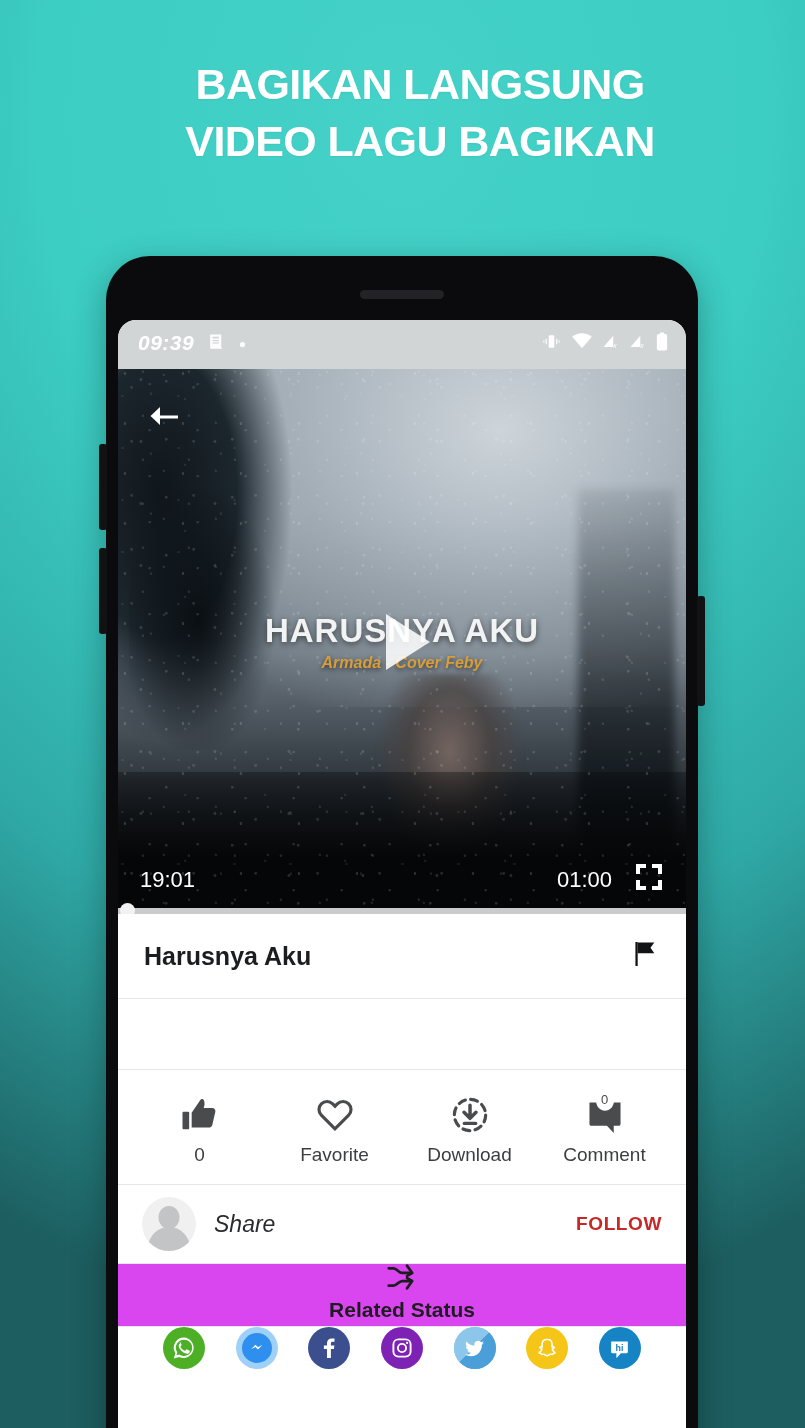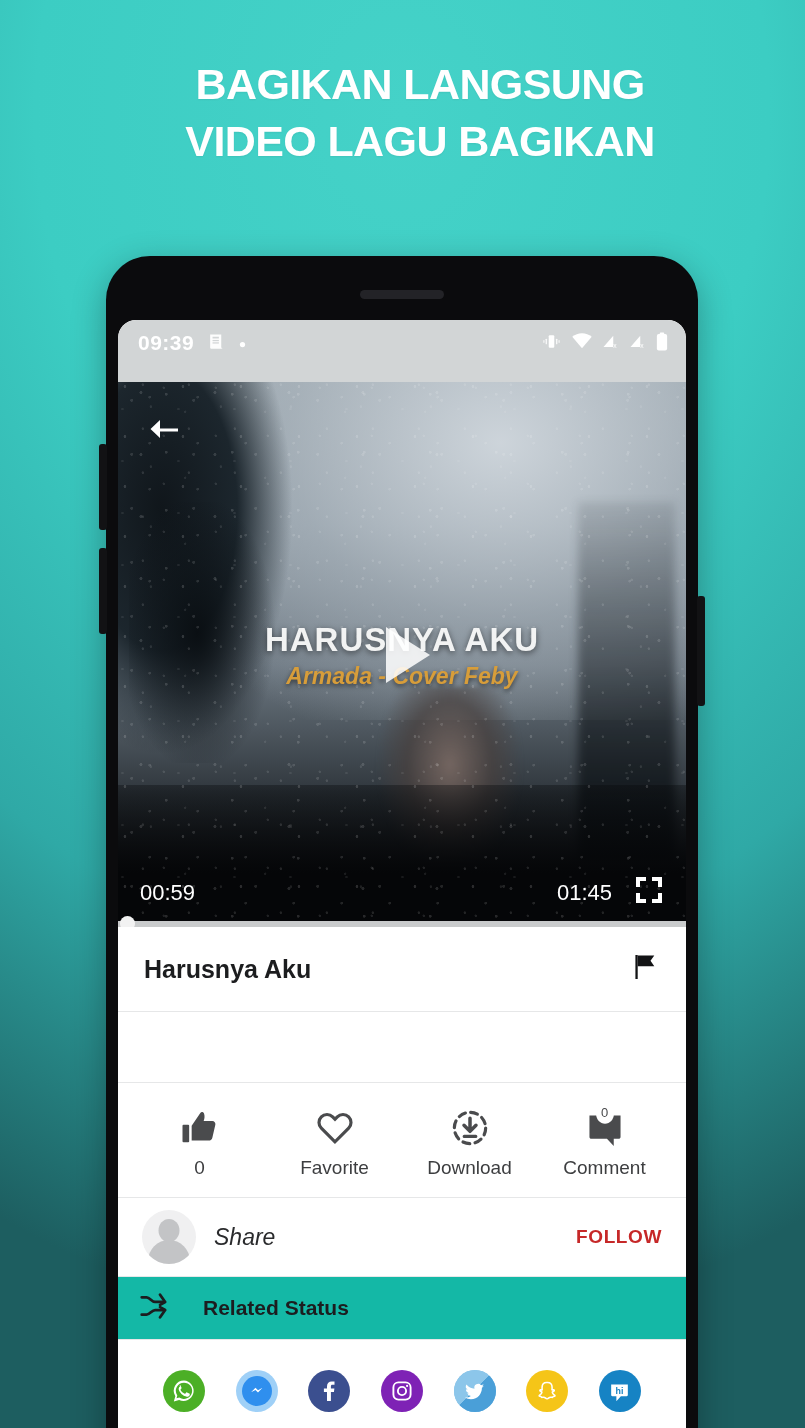"09:39" #statusbar { font-style: none -> italic; padding: 0 18px 16px 20px -> 0 18px 3px 20px }
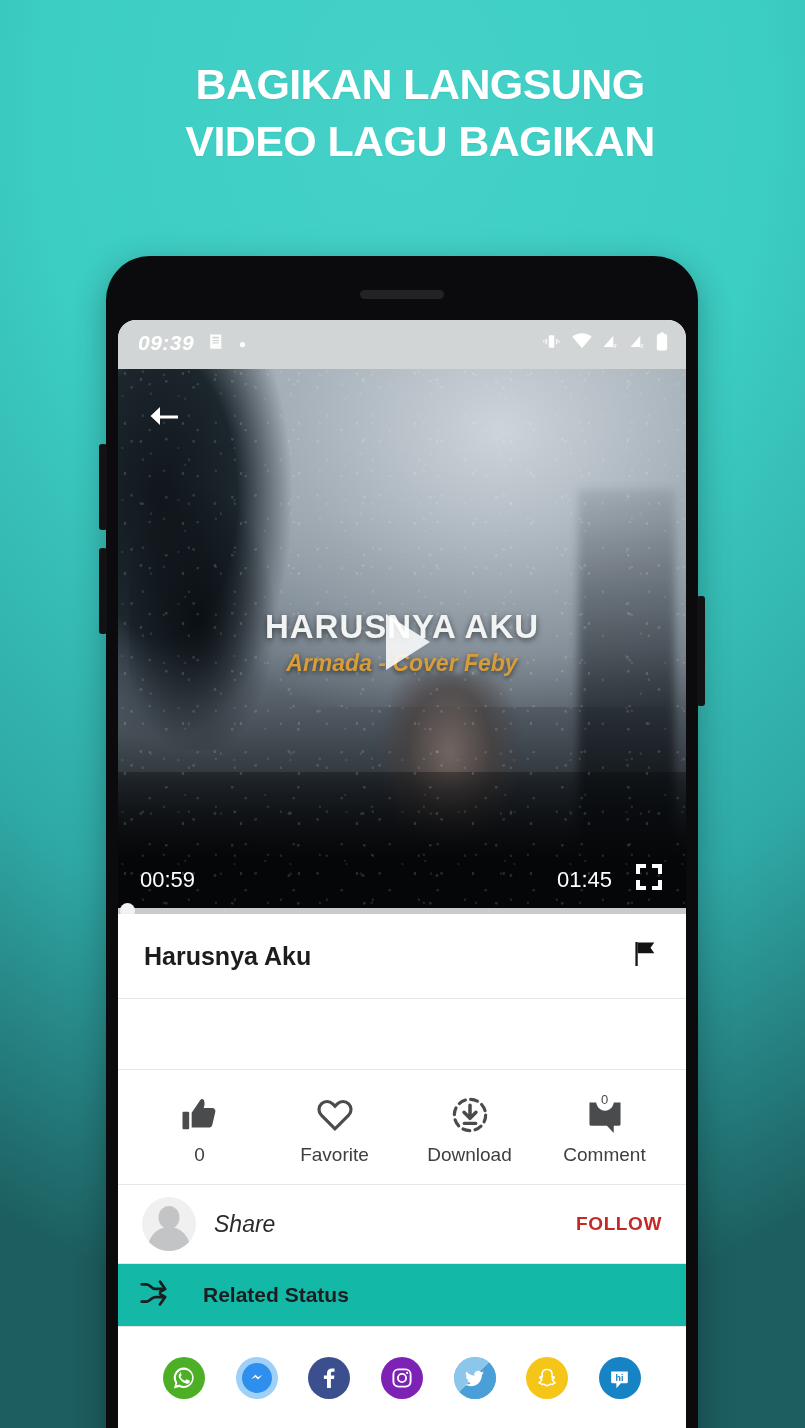"Armada - Cover Feby" #vid-overlay .t2 { font-size: 23px -> 16px }
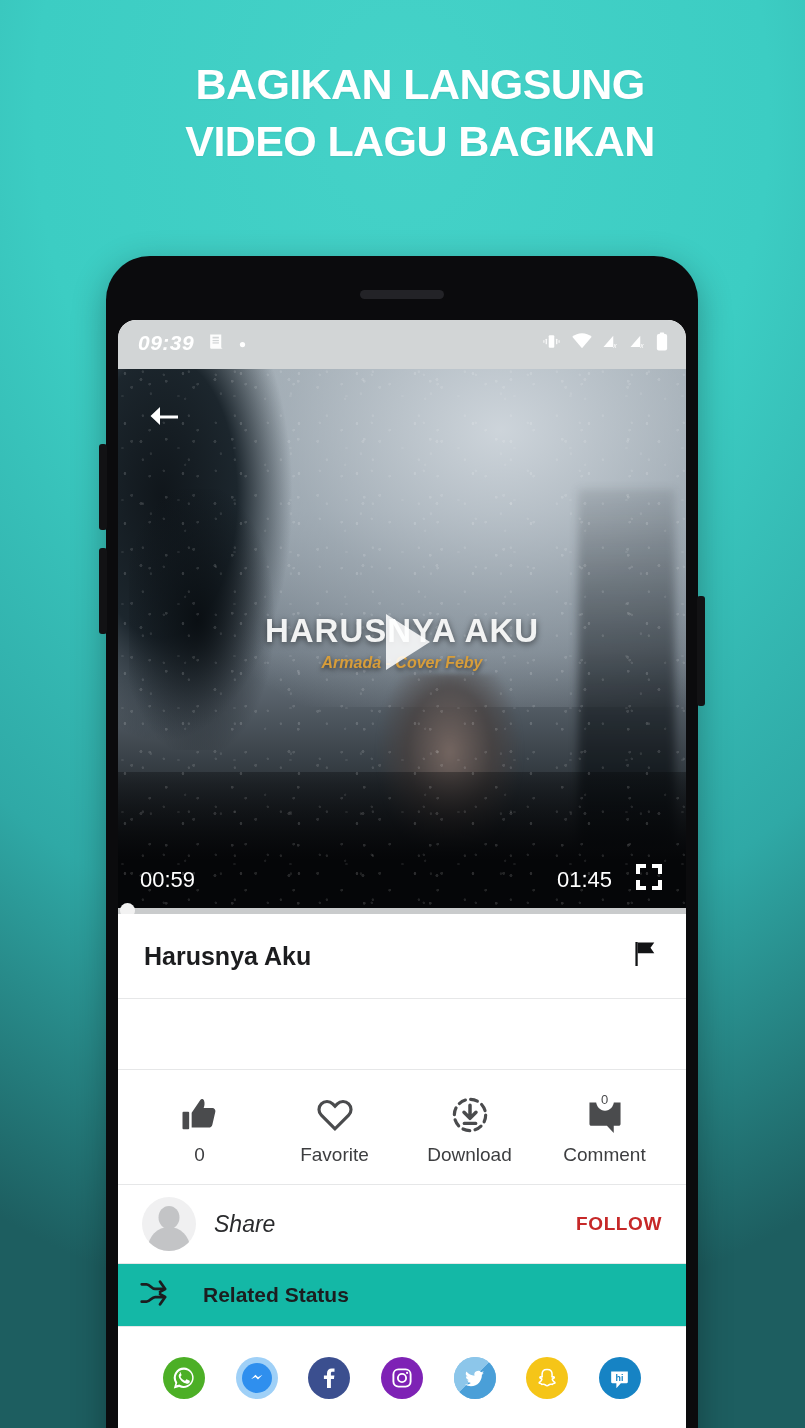"00:59" span { text: 00:59 -> 19:01 }
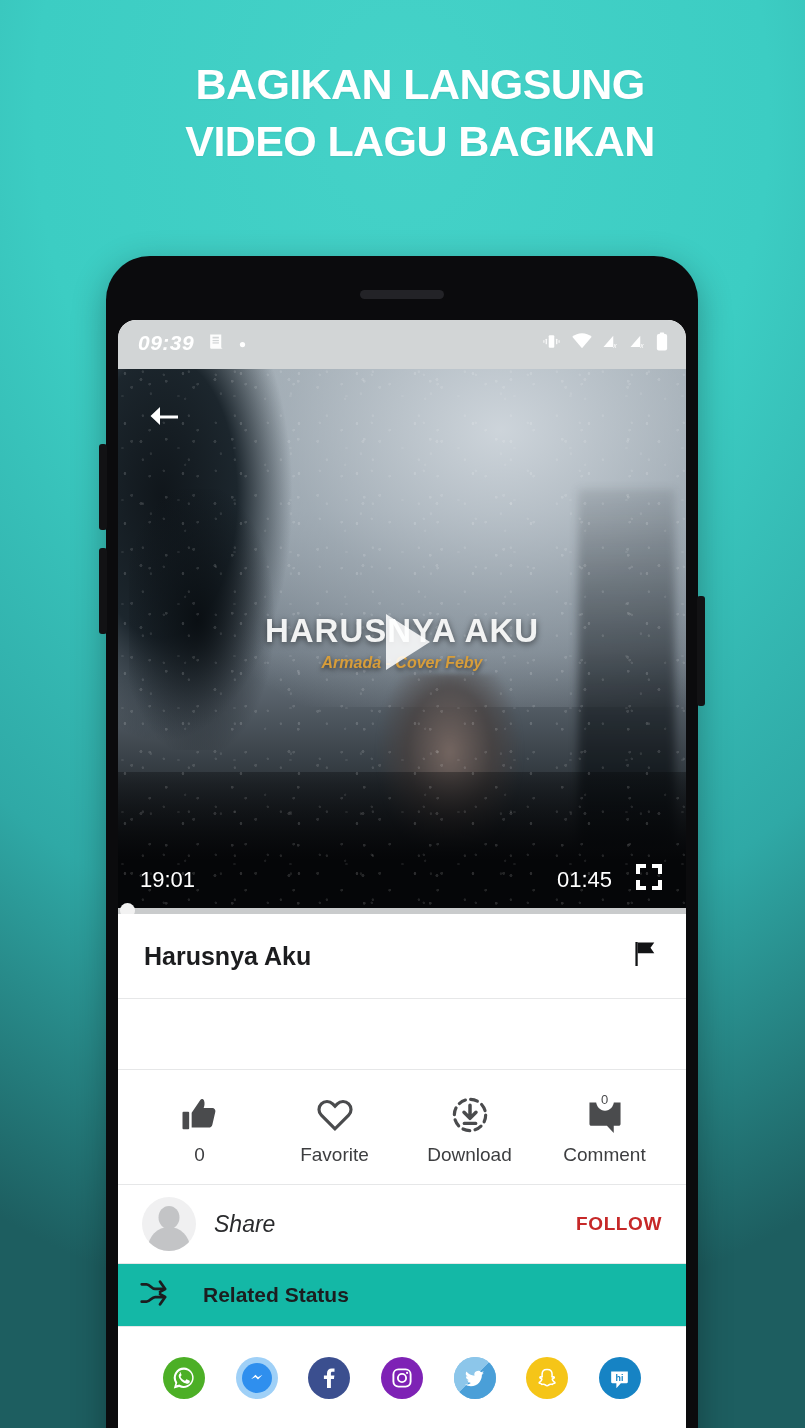"01:45" span { text: 01:45 -> 01:00 }
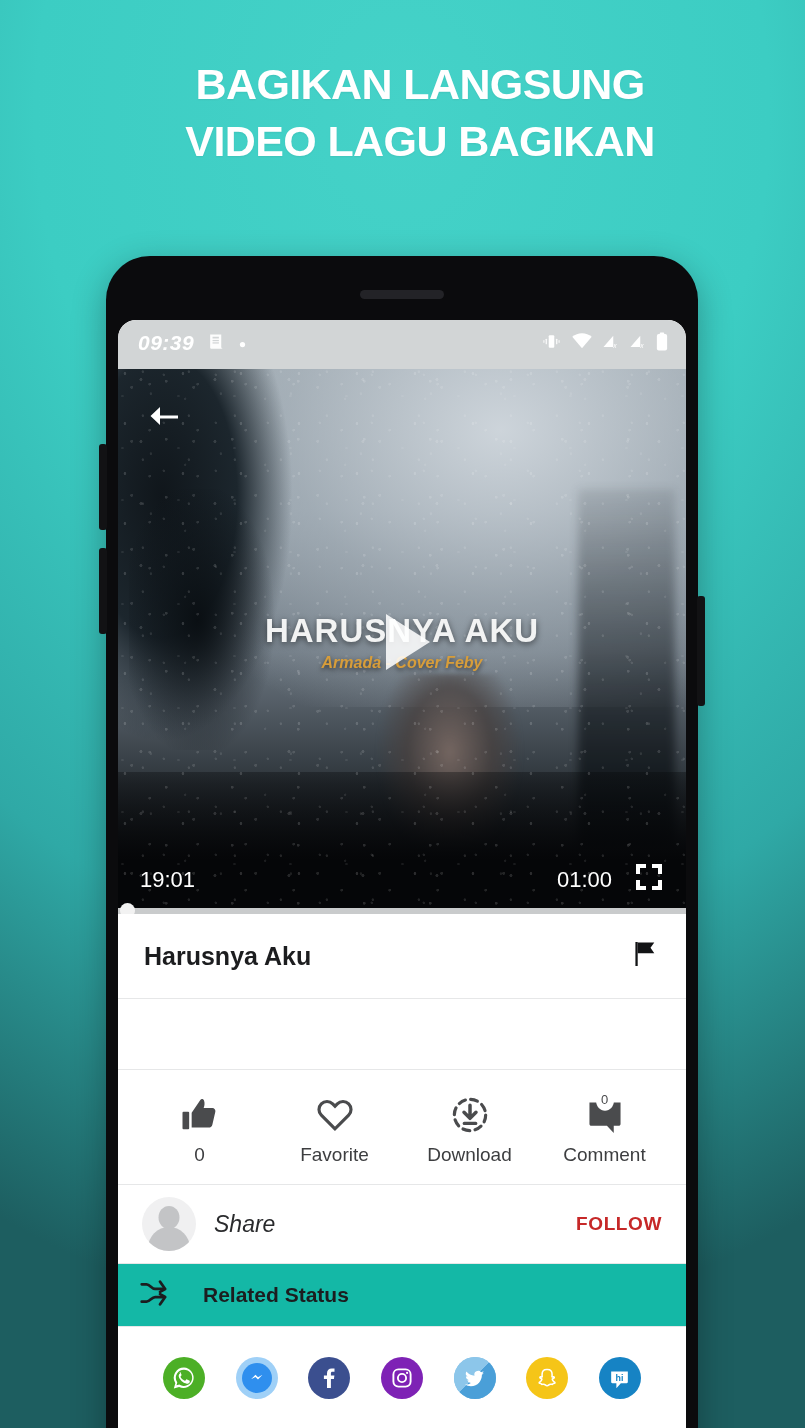"Related Status" #related-row { background: #14b8a6 -> #d946ef; flex-direction: none -> column; gap: 33px -> 4px }
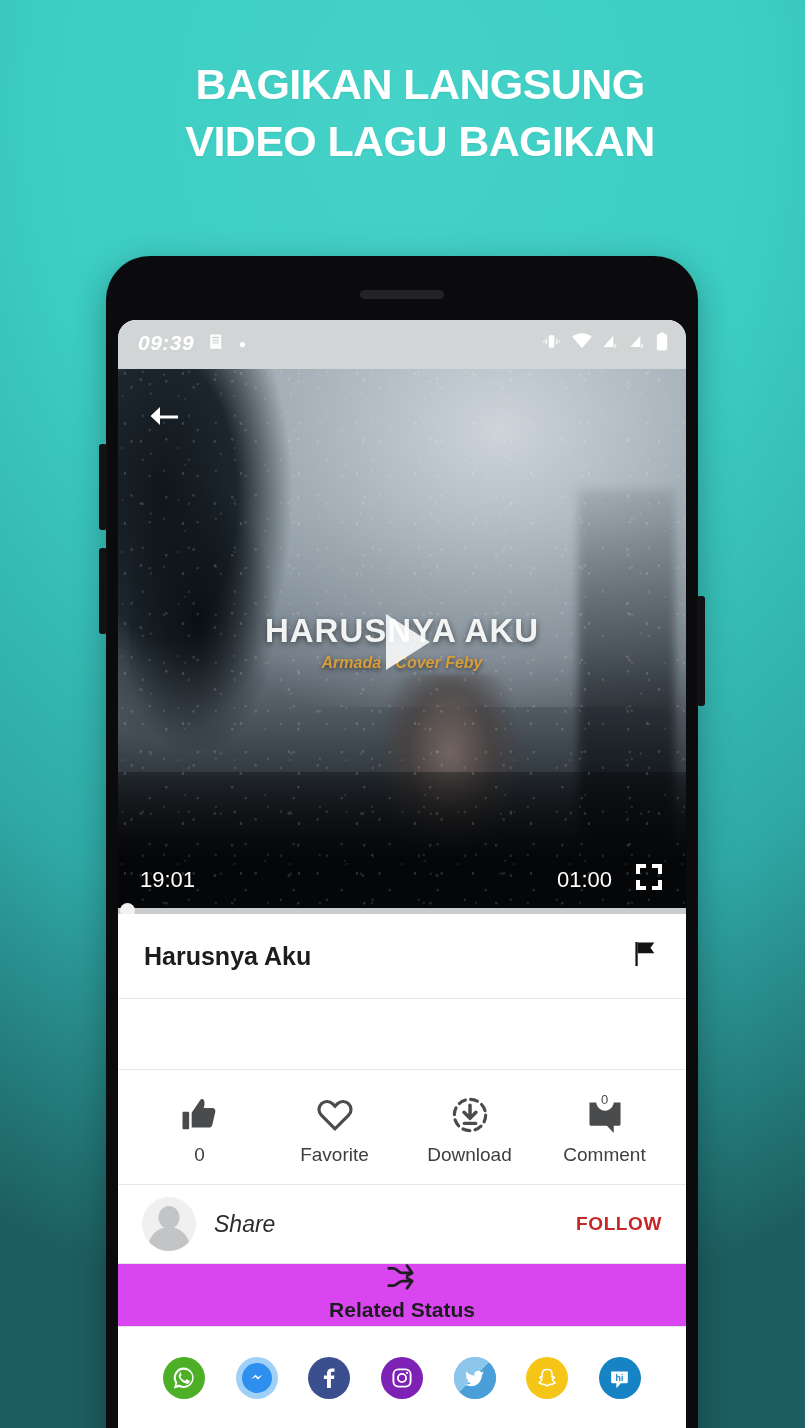"hi" #social { align-items: flex-end -> flex-start }
